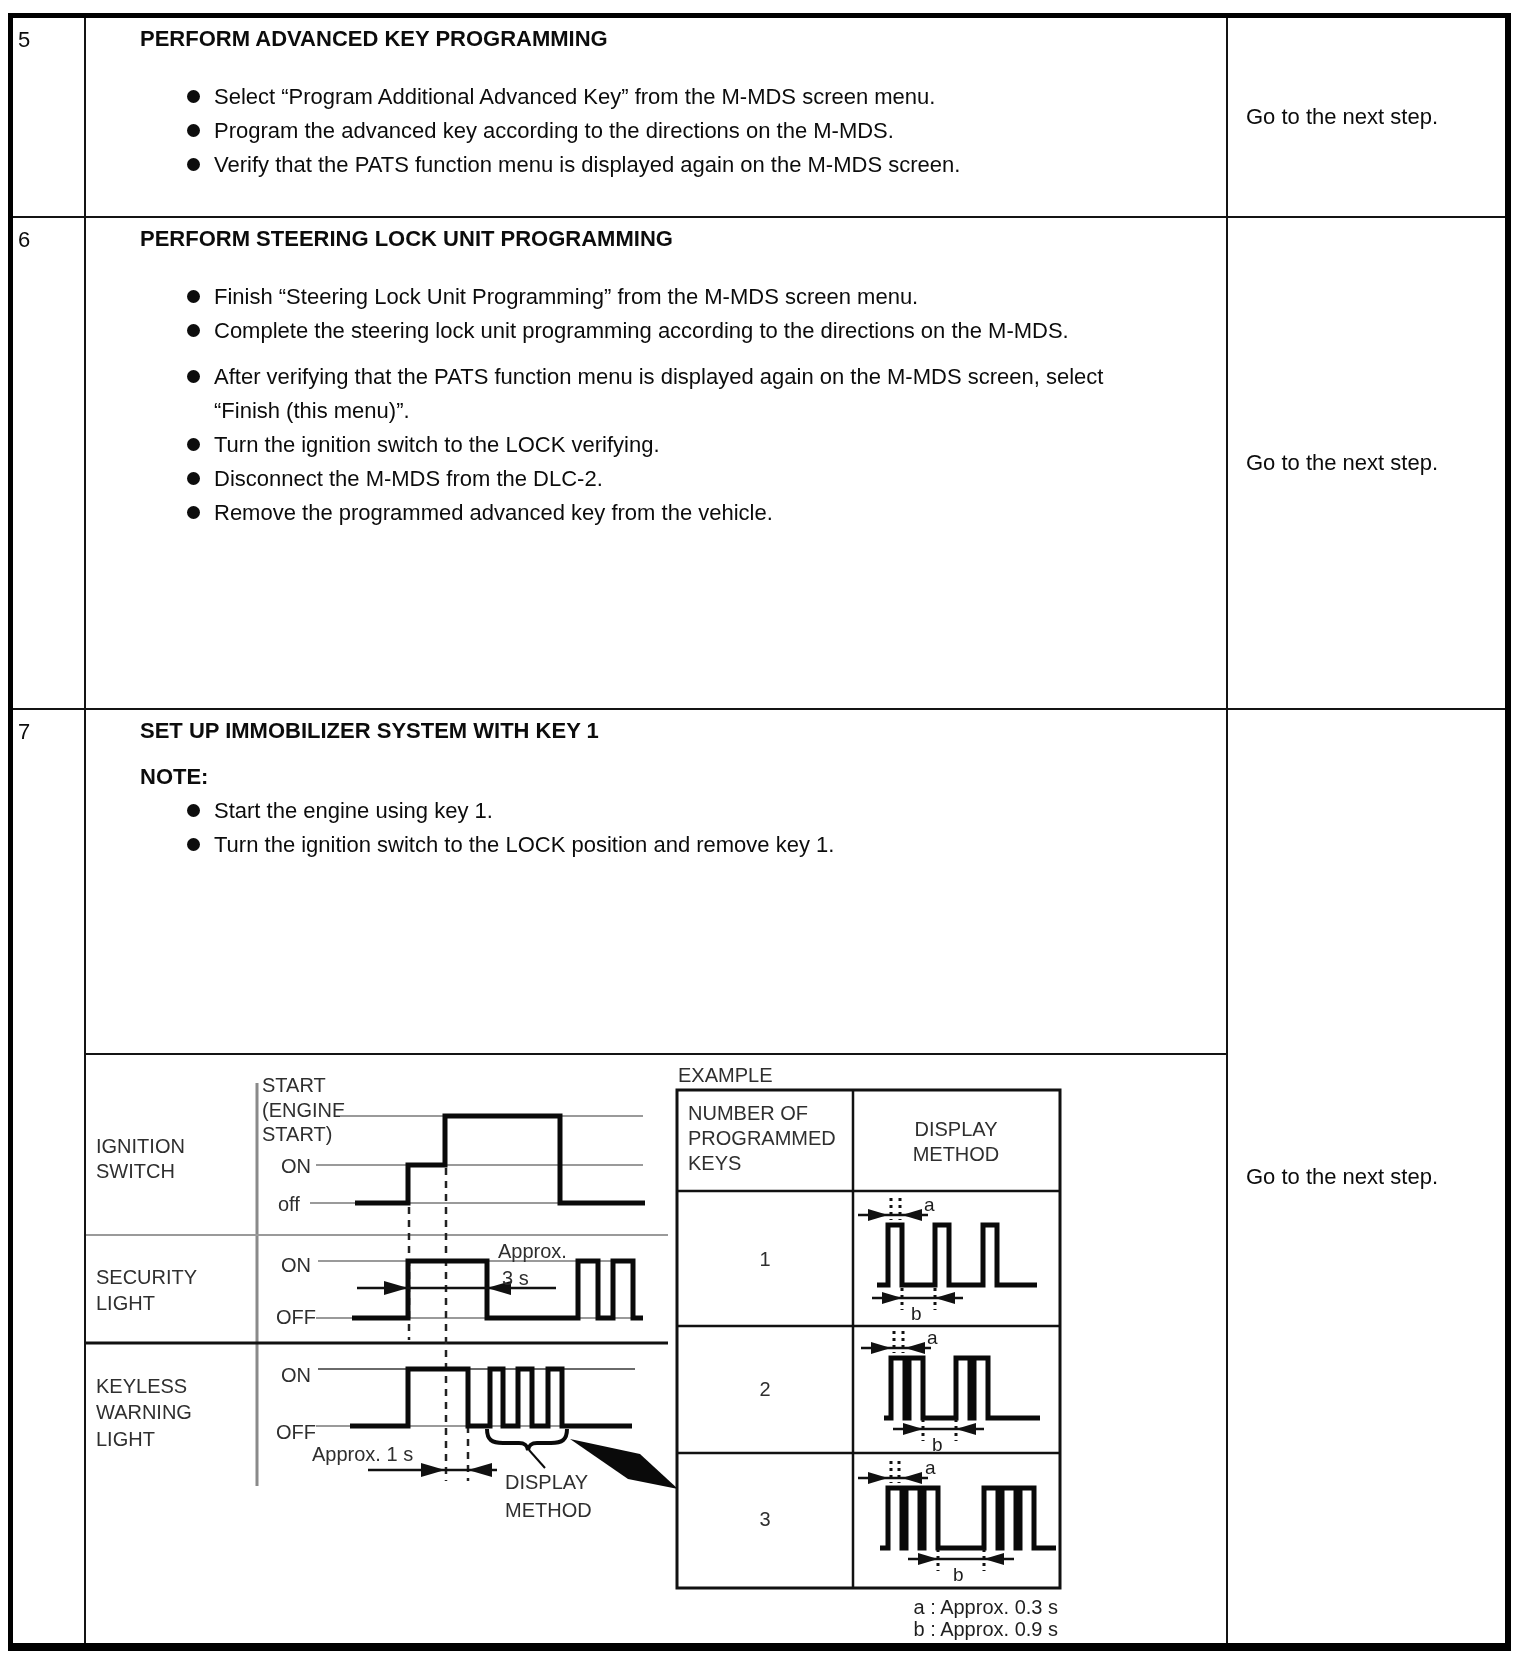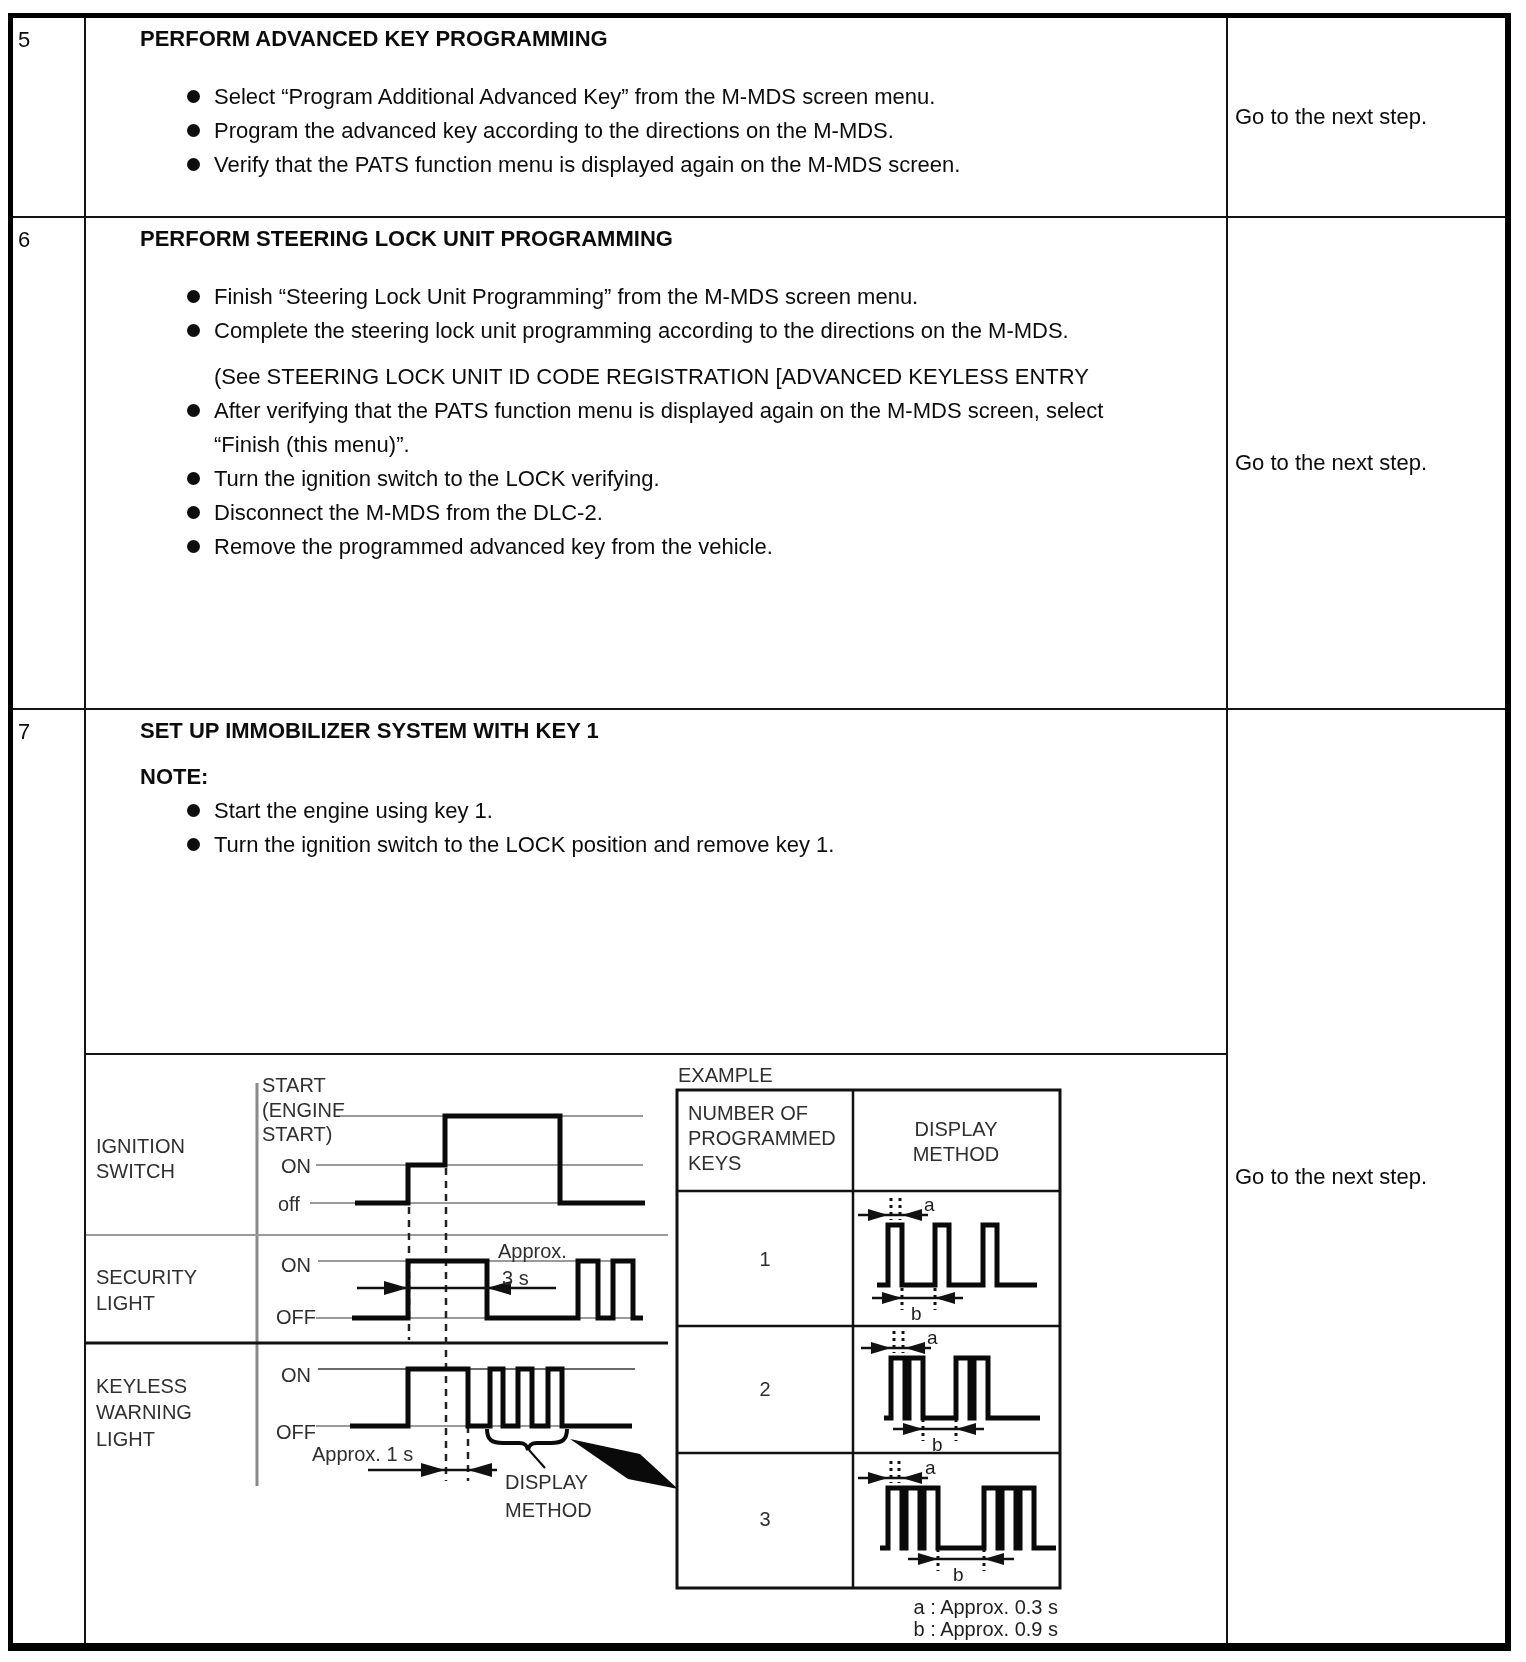"Go to the next step." .cell.action { padding-left: 7px -> 18px }
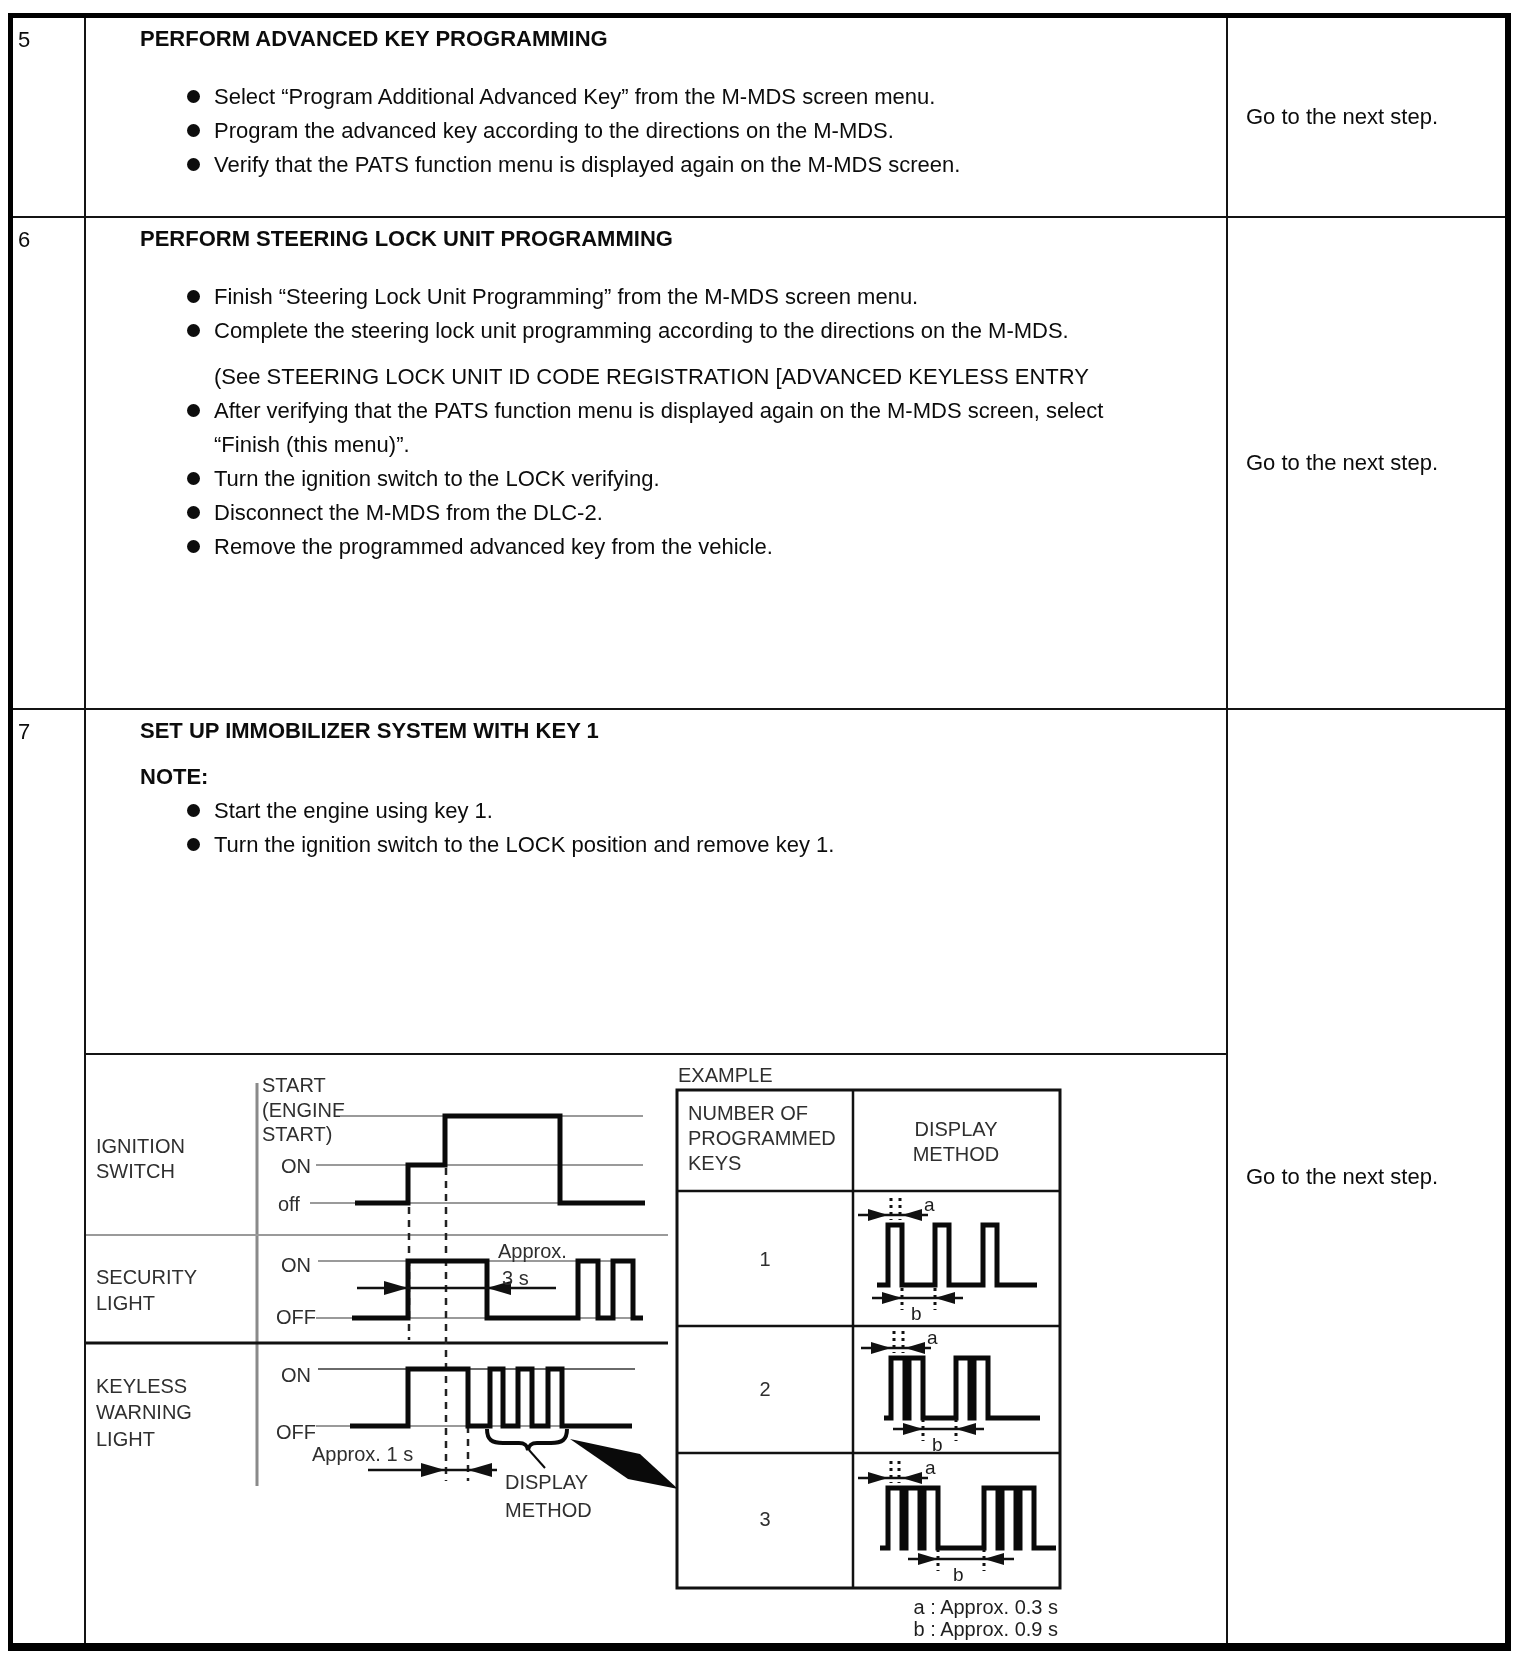"(See STEERING LOCK UNIT ID" div.ln { html: <div>(See STEERING LOCK UNIT ID CODE REGISTRATION [ADVANCED KEYLESS ENTRY</div> -> none }
